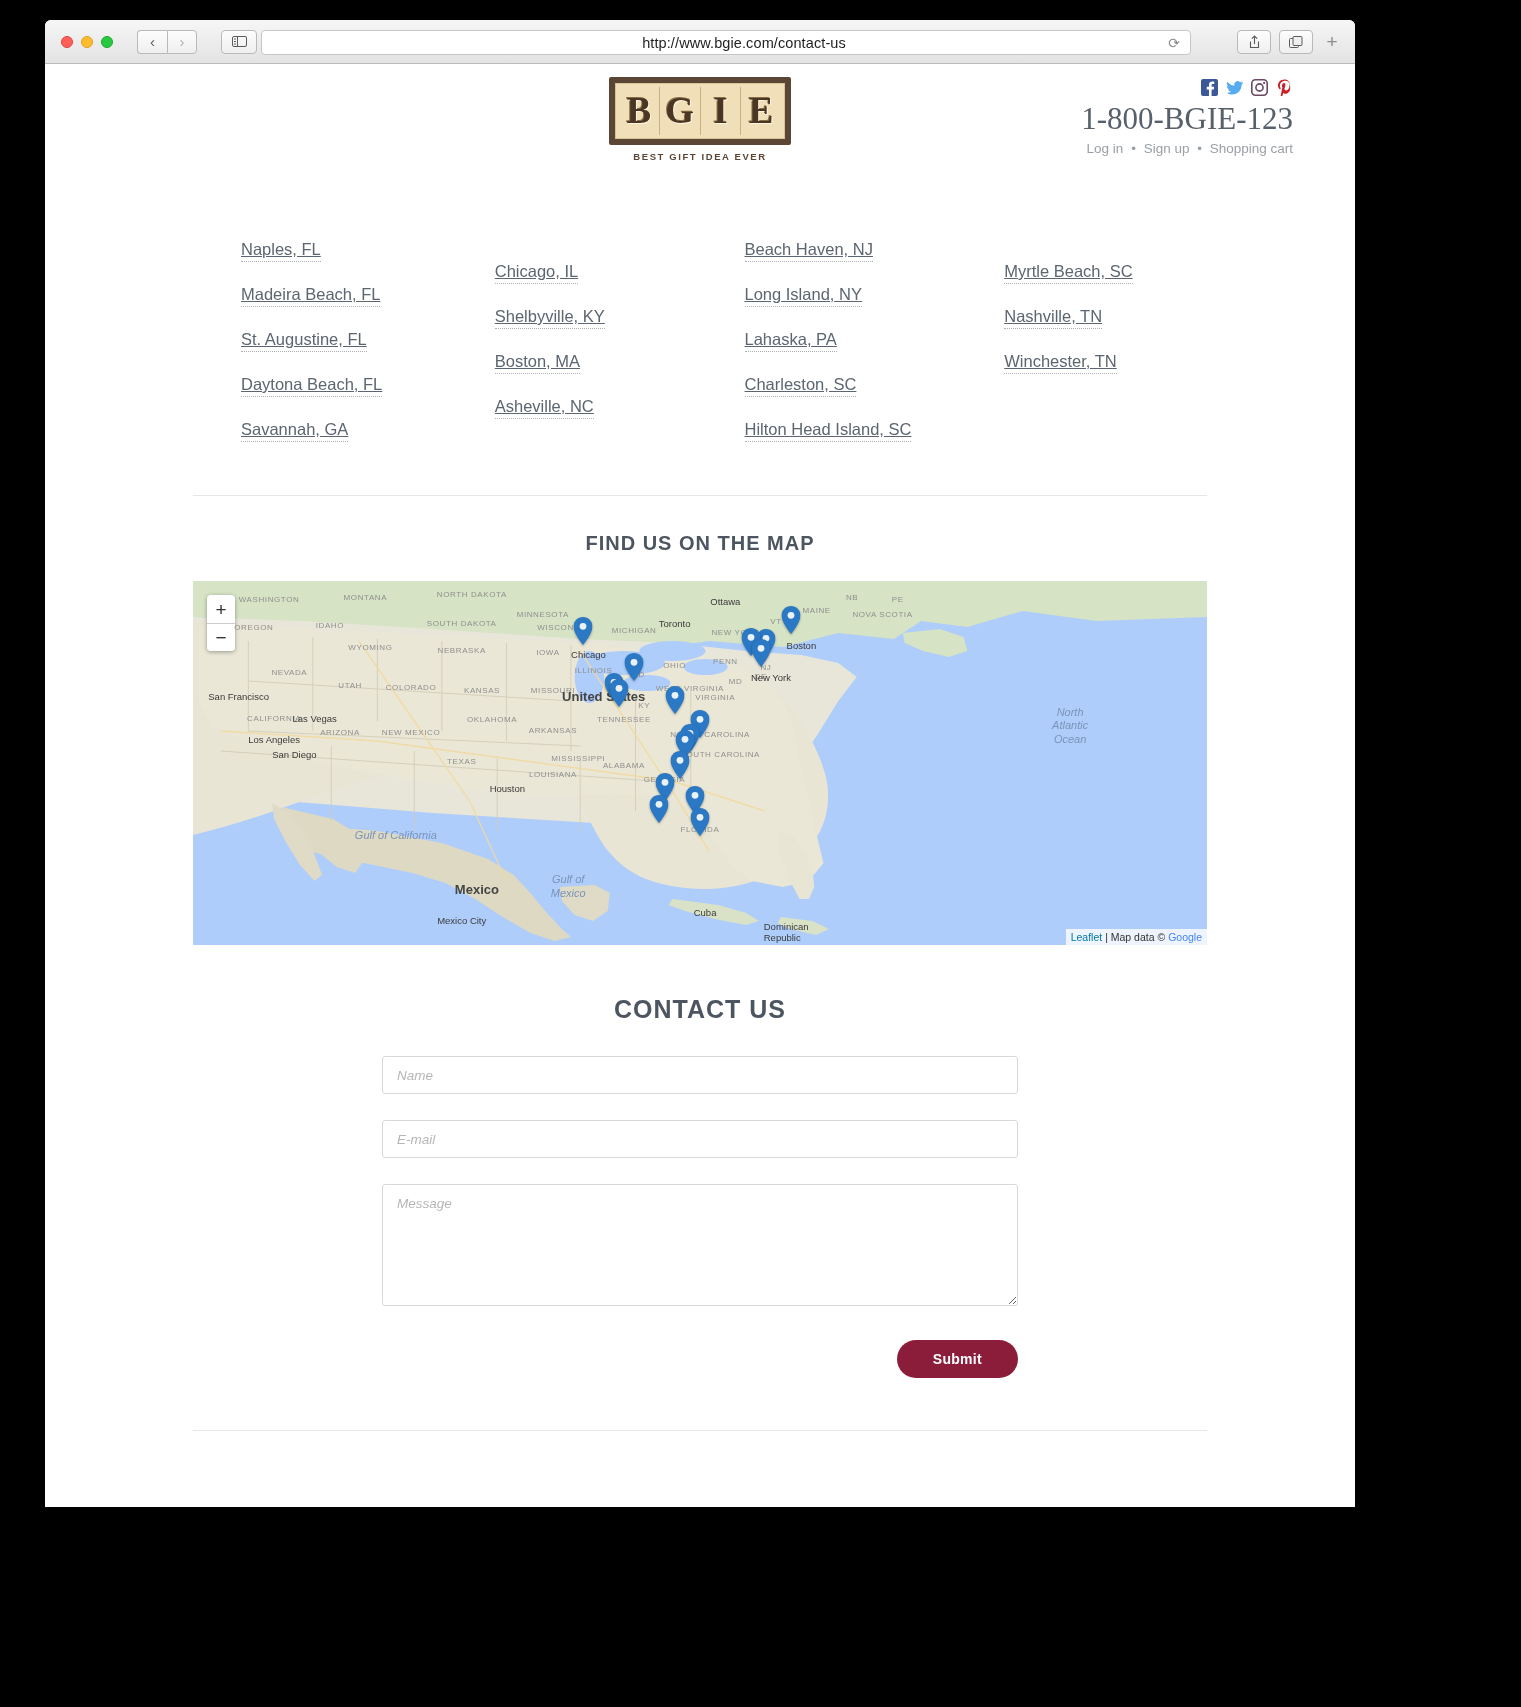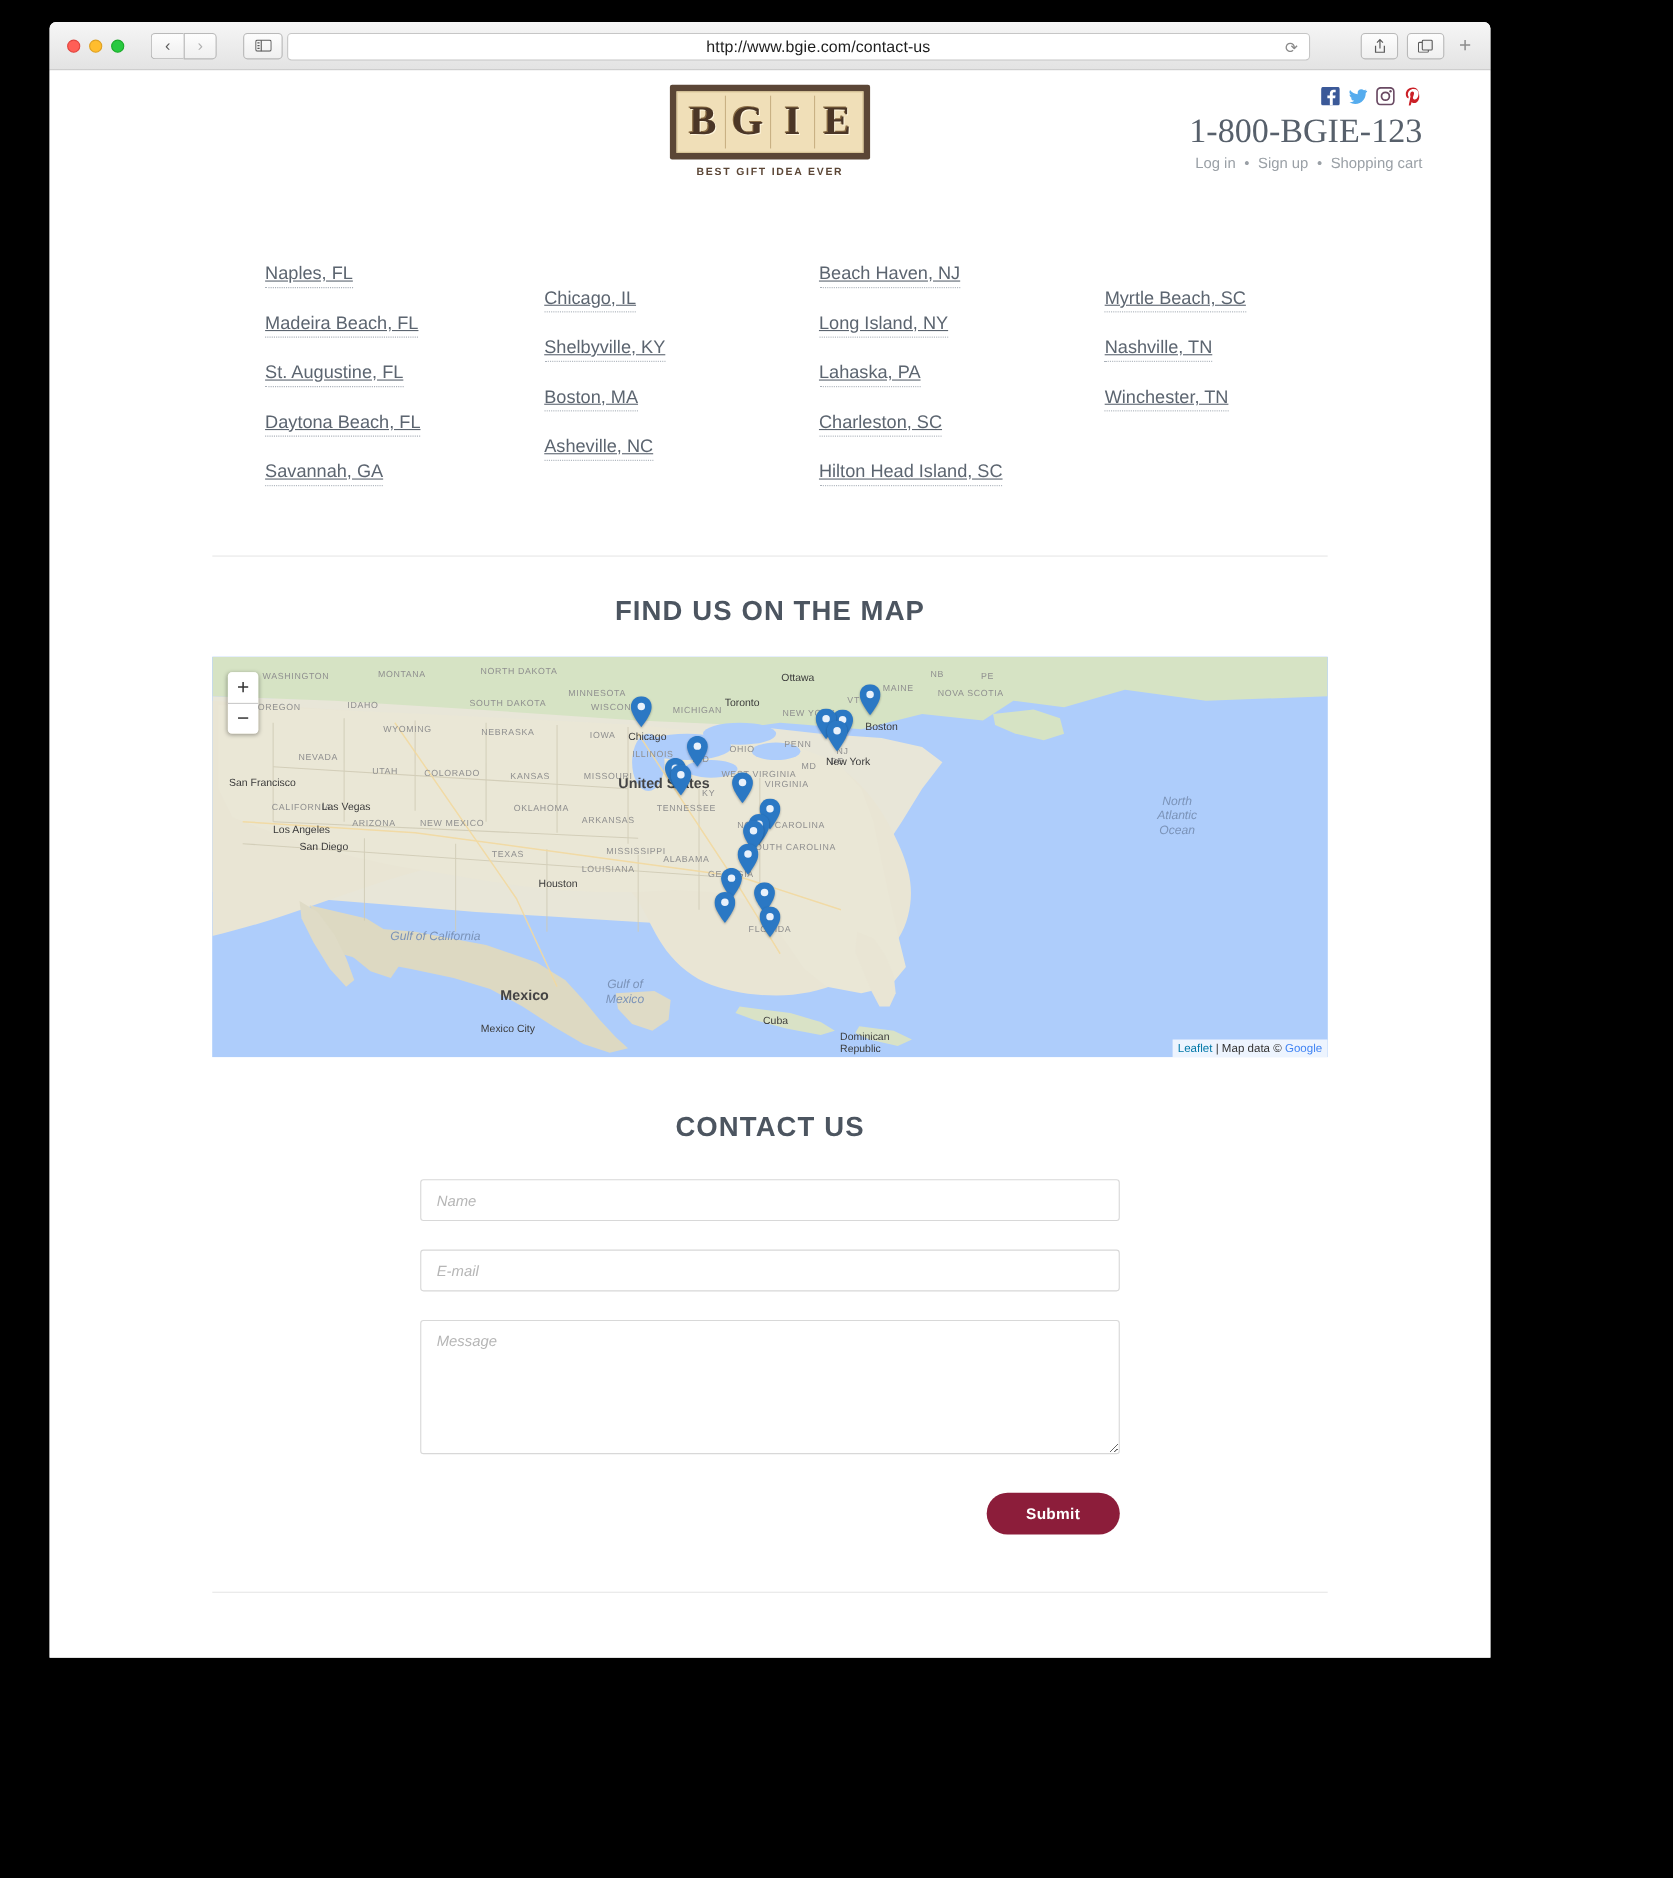"Naples, FL" .locations { padding: 40px 0 40px 0 -> 40px 0 30px 0 }
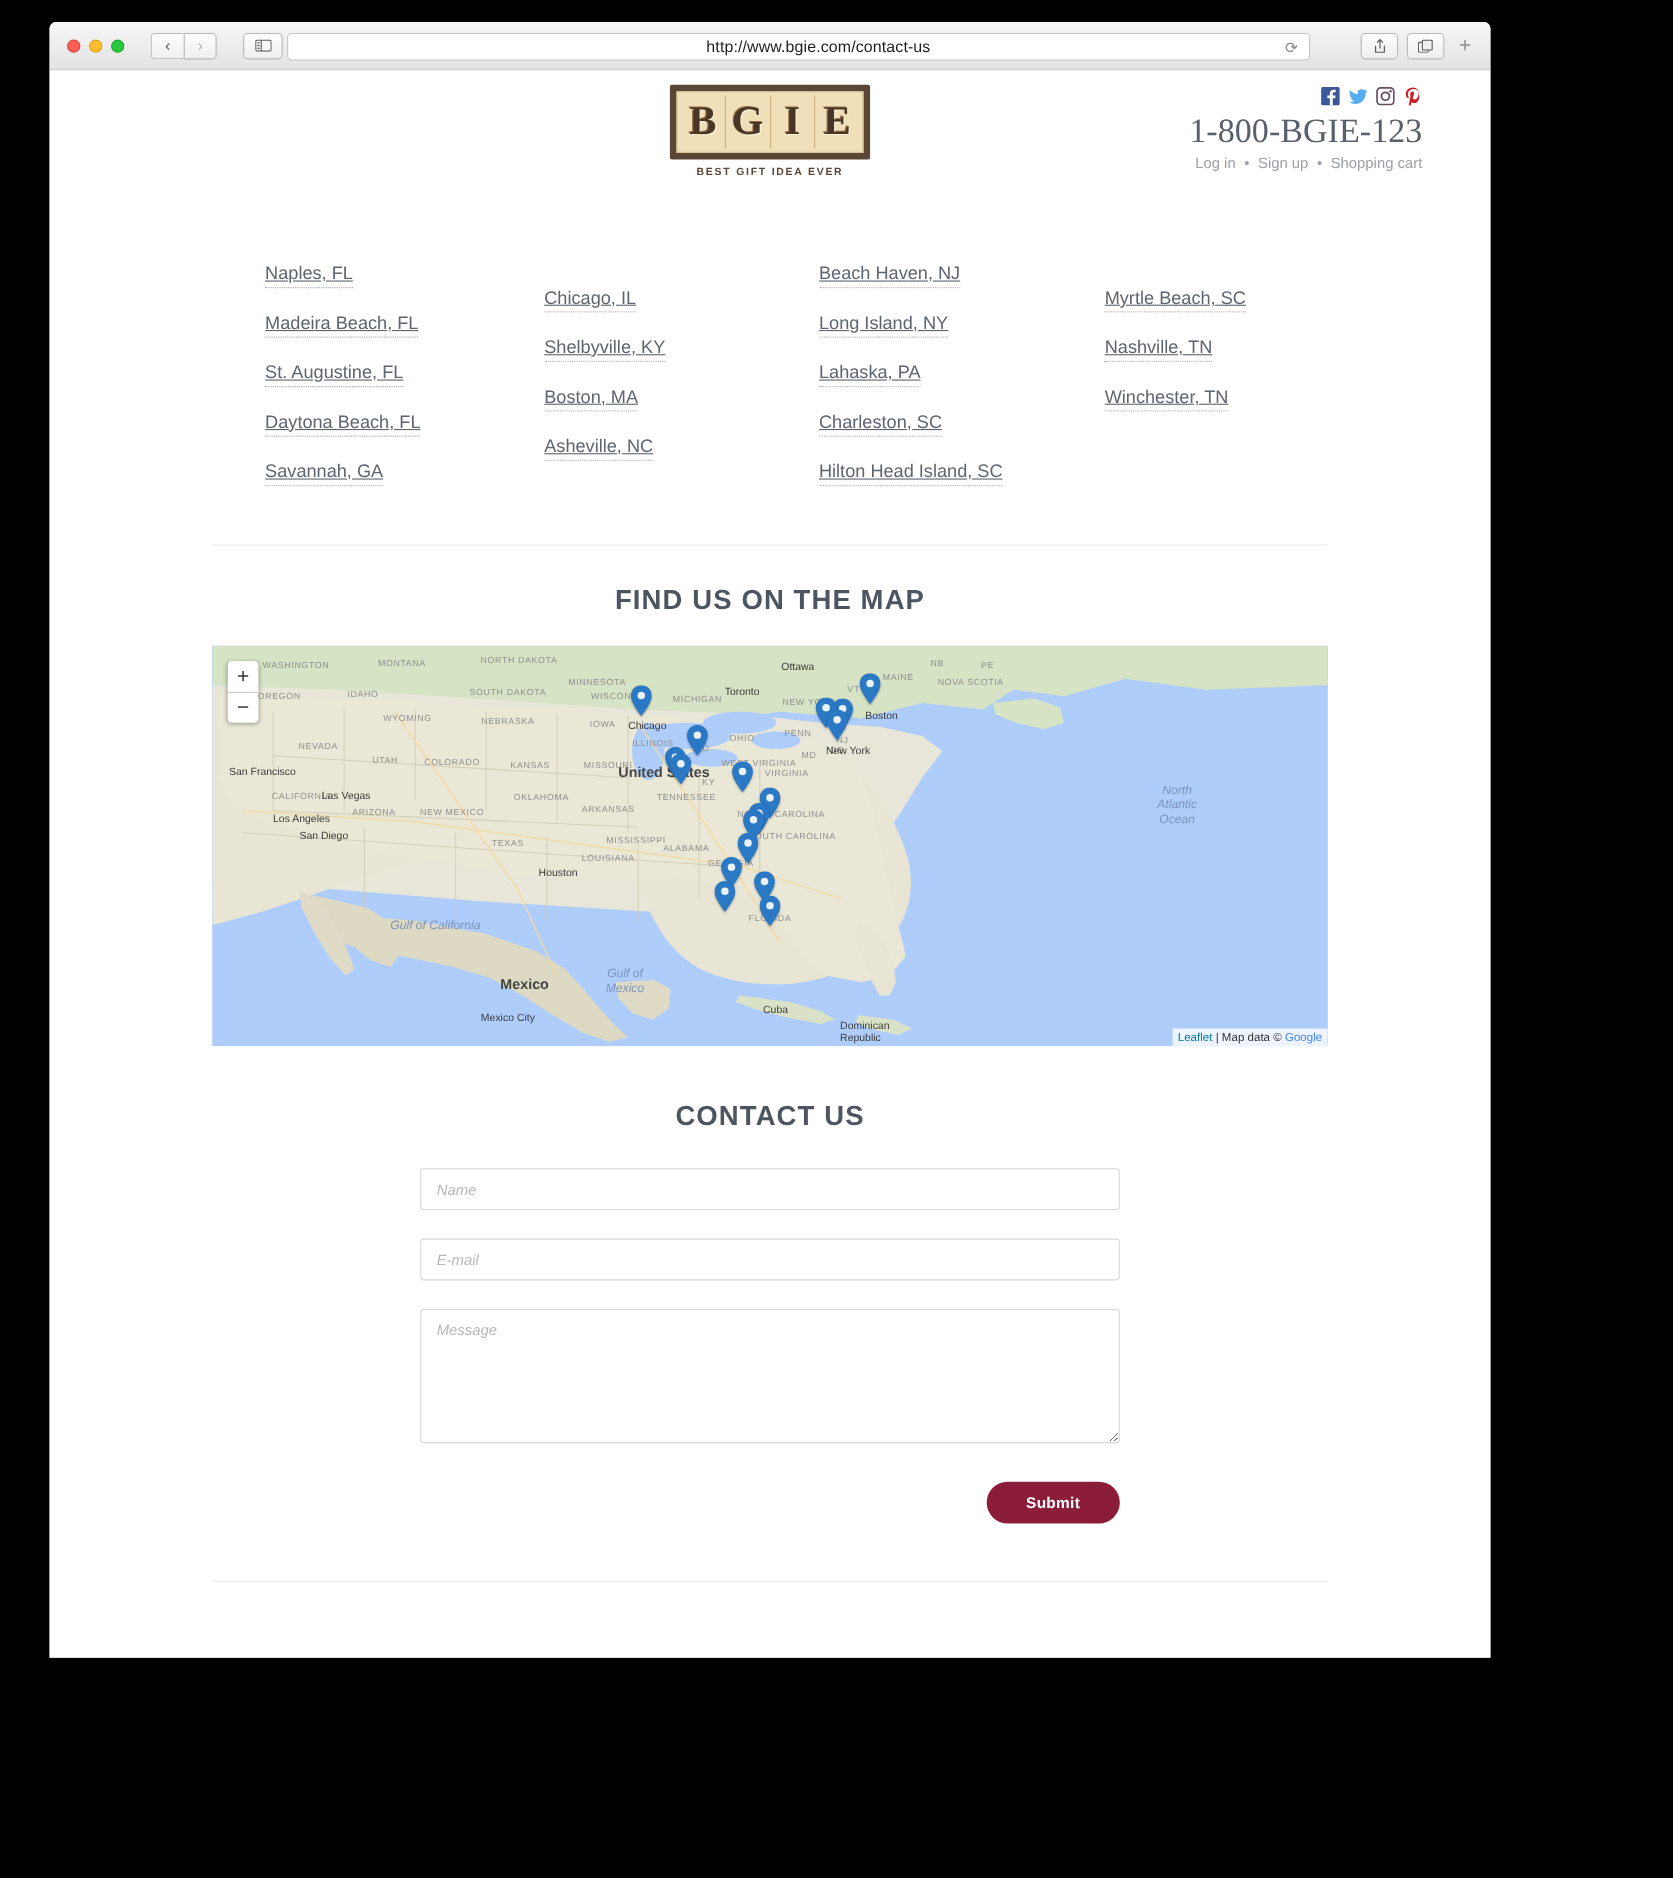"FIND US ON THE MAP" .maptitle { font-size: 25px -> 20px }
